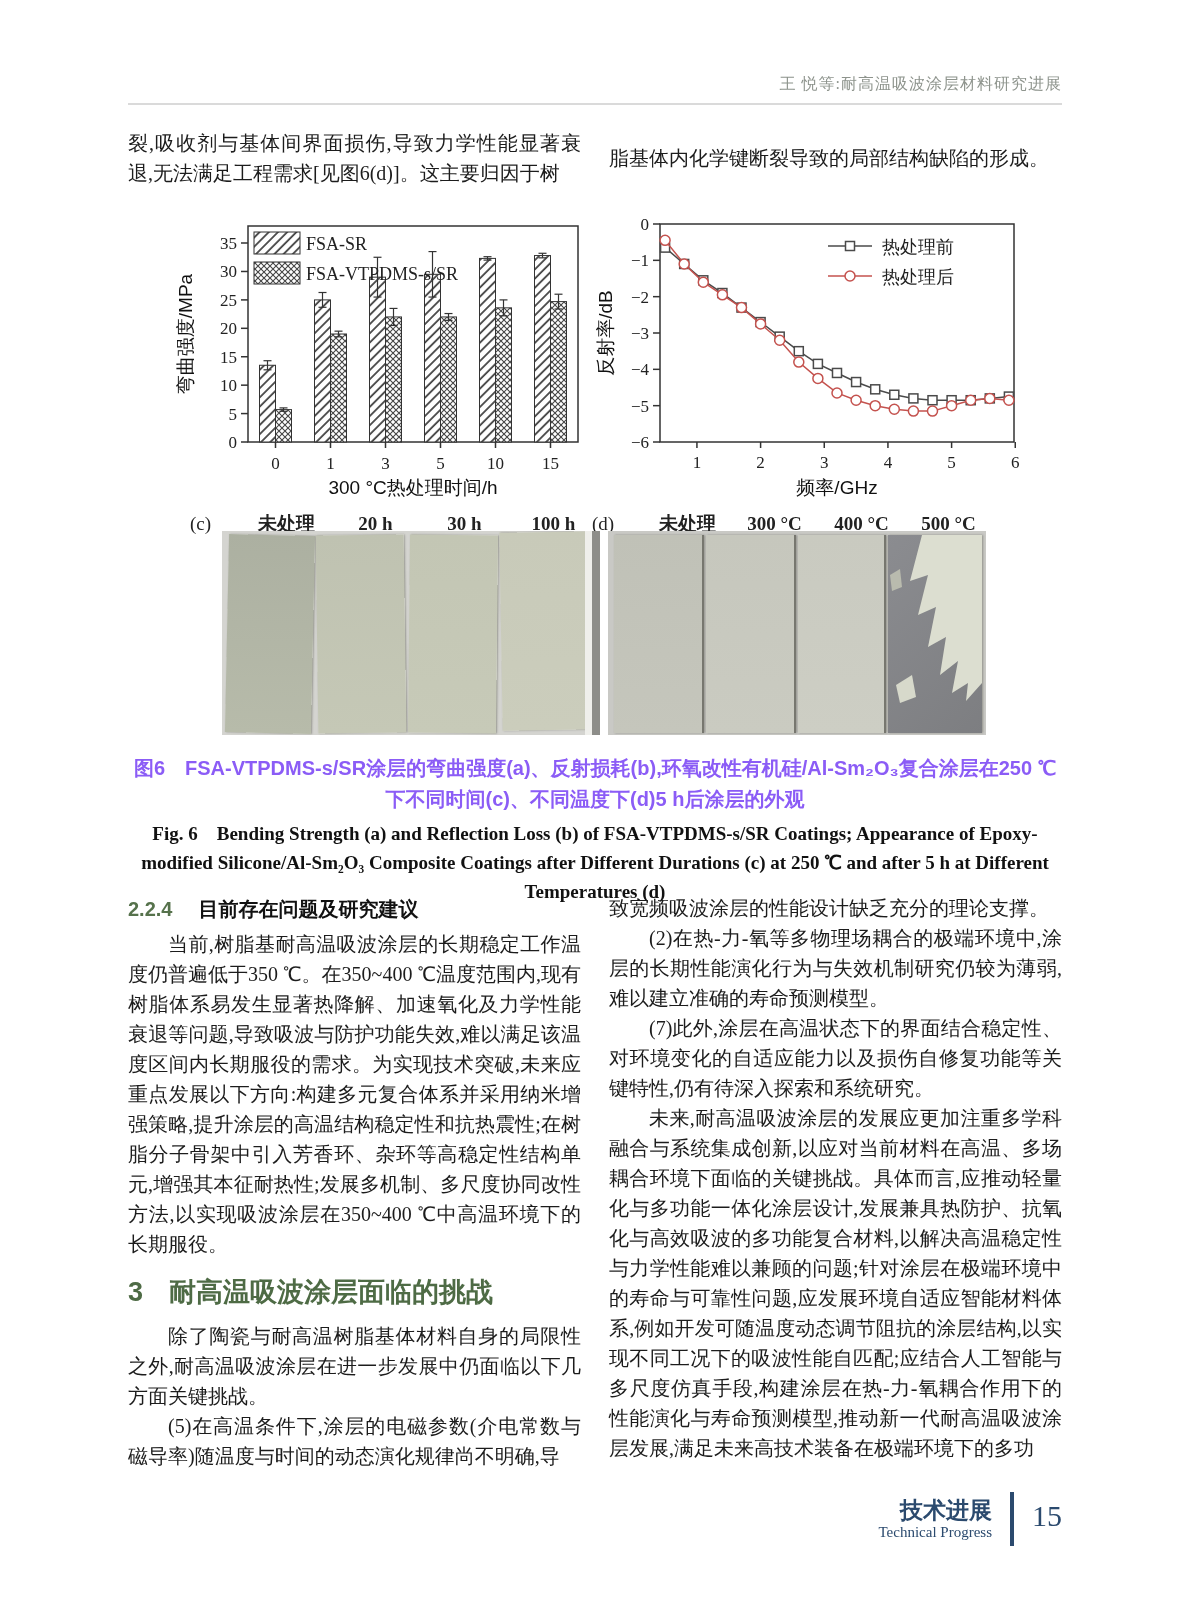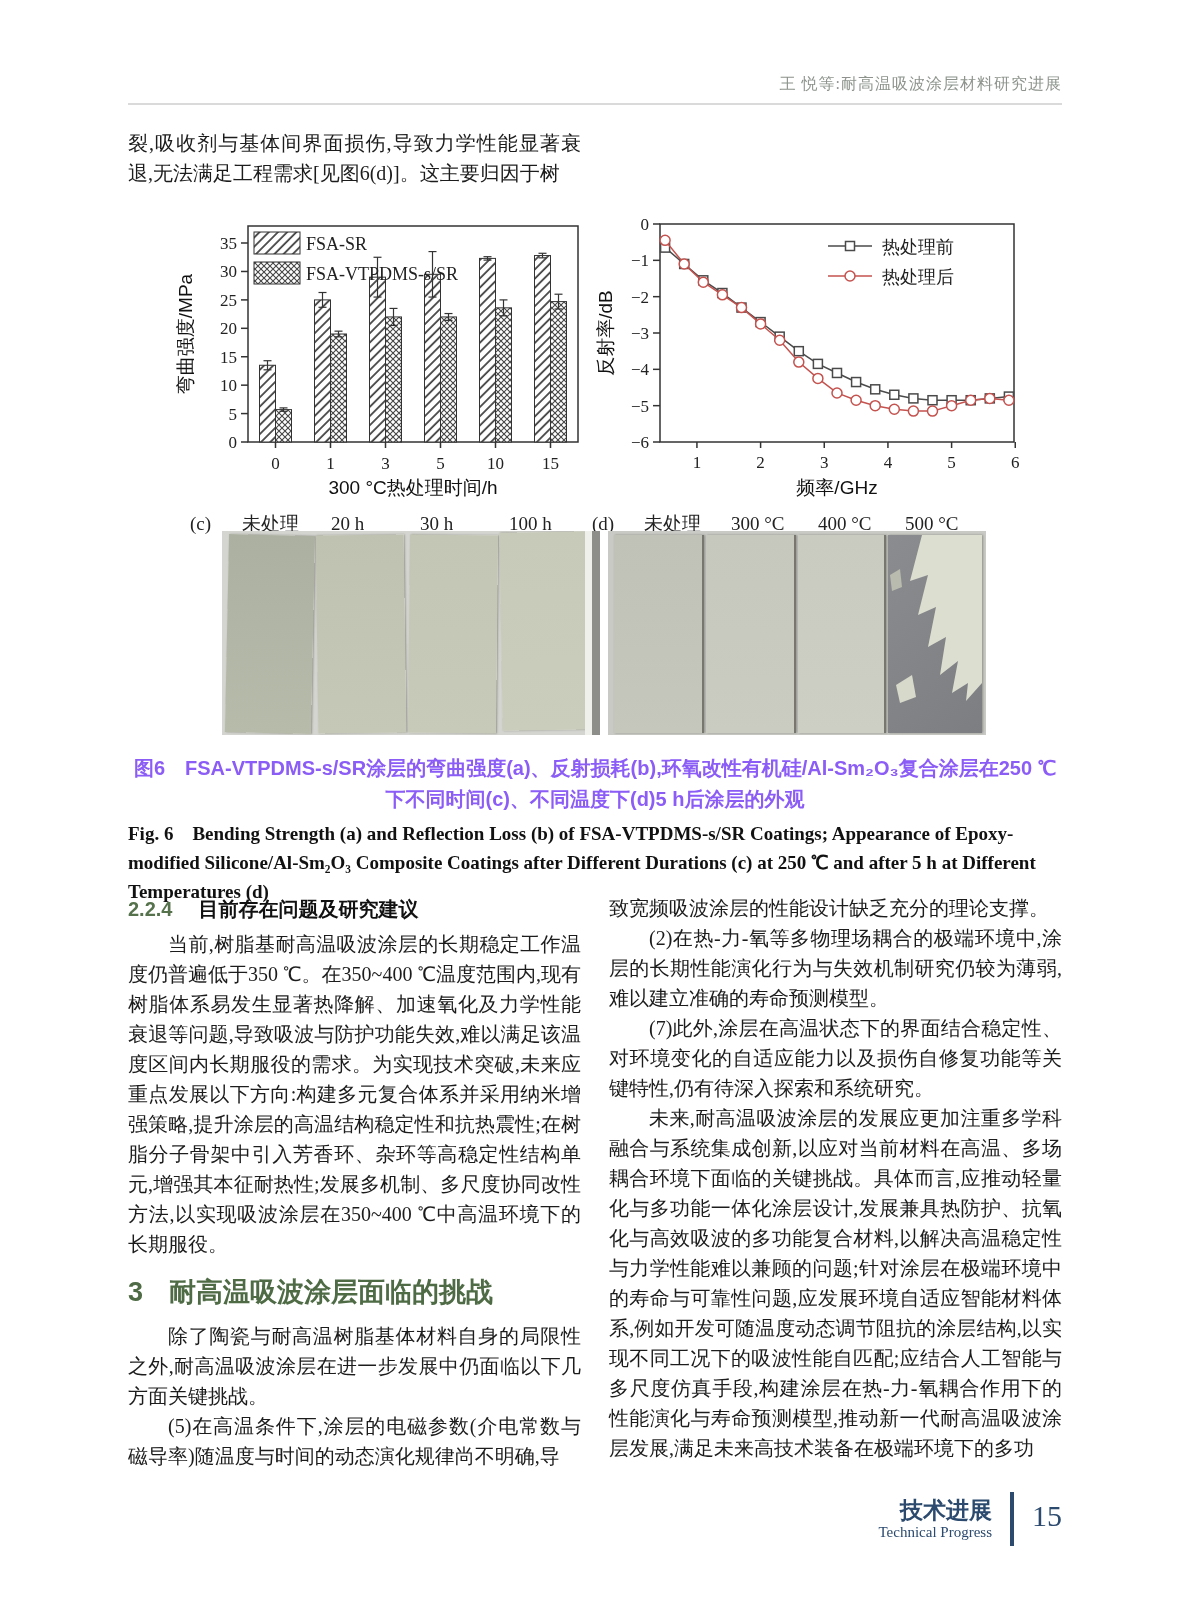"脂基体内化学键断裂导致的局部结构缺陷的形成。" p.col { html: none -> <p>脂基体内化学键断裂导致的局部结构缺陷的形成。</p> }
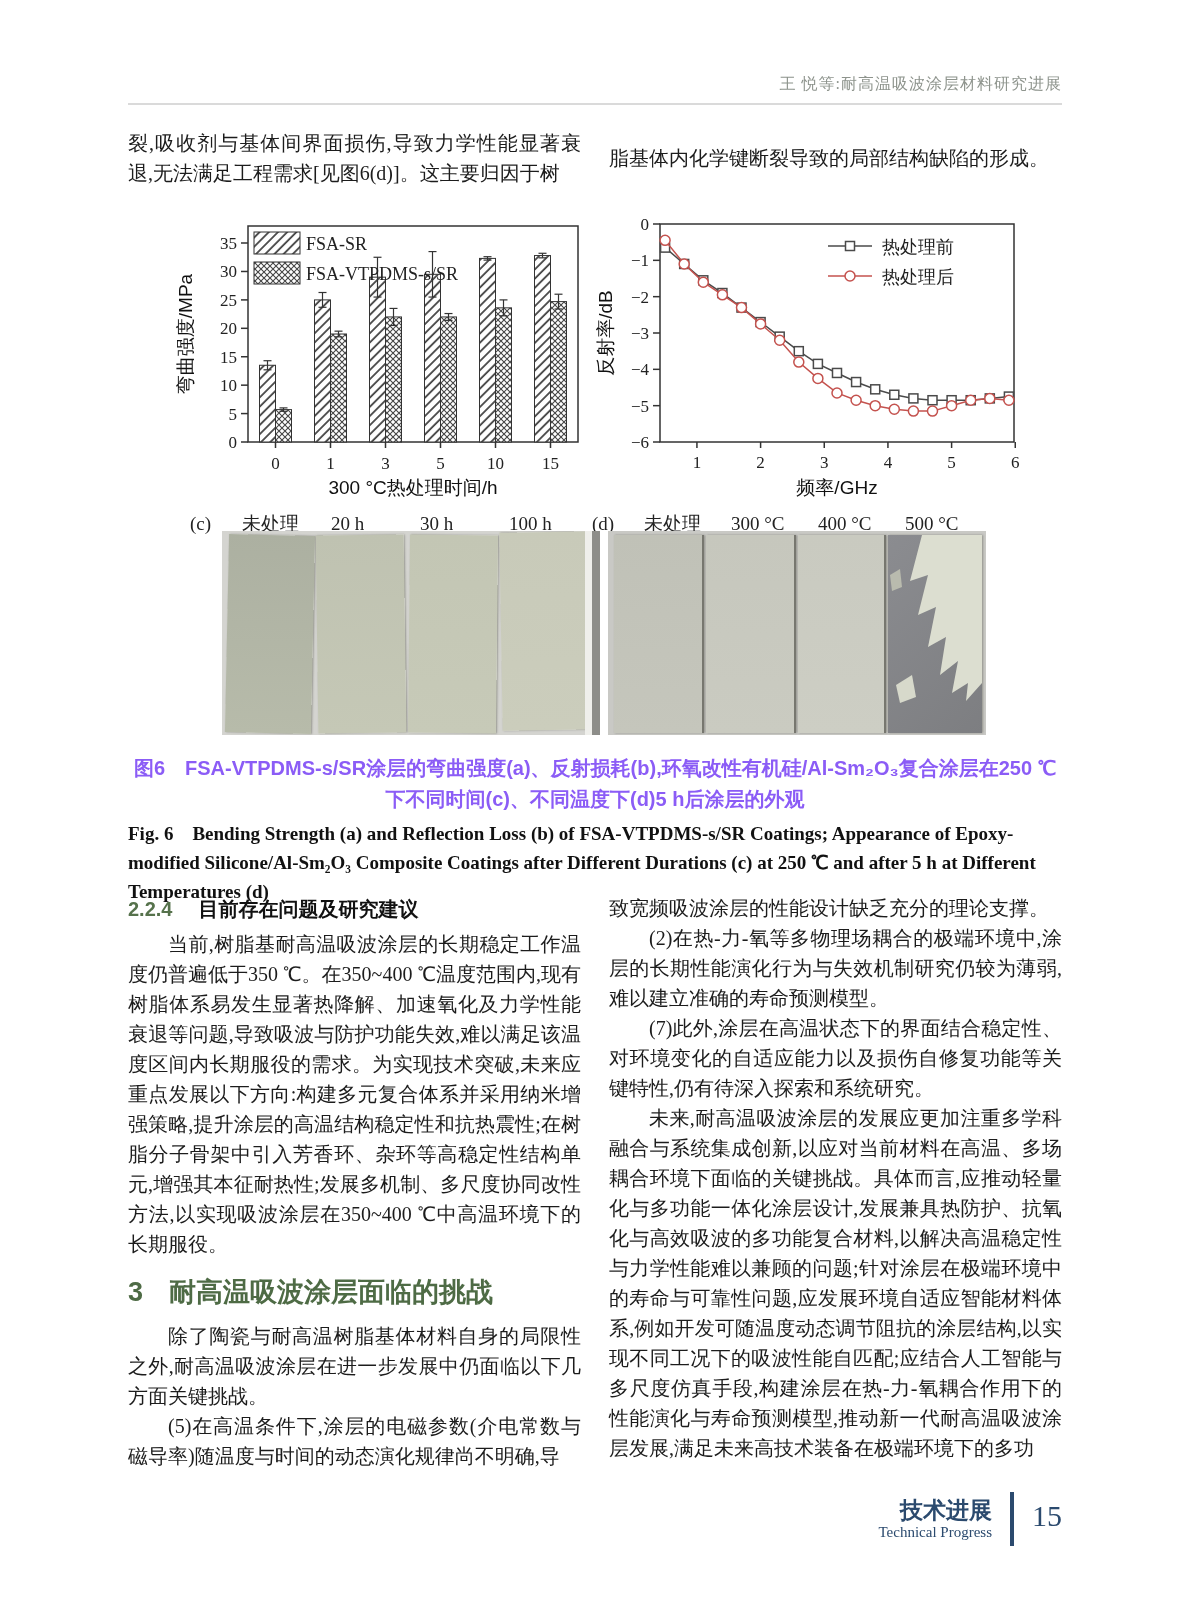"未处理" .photo-labels .itm { font-weight: none -> bold; text-align: none -> center }
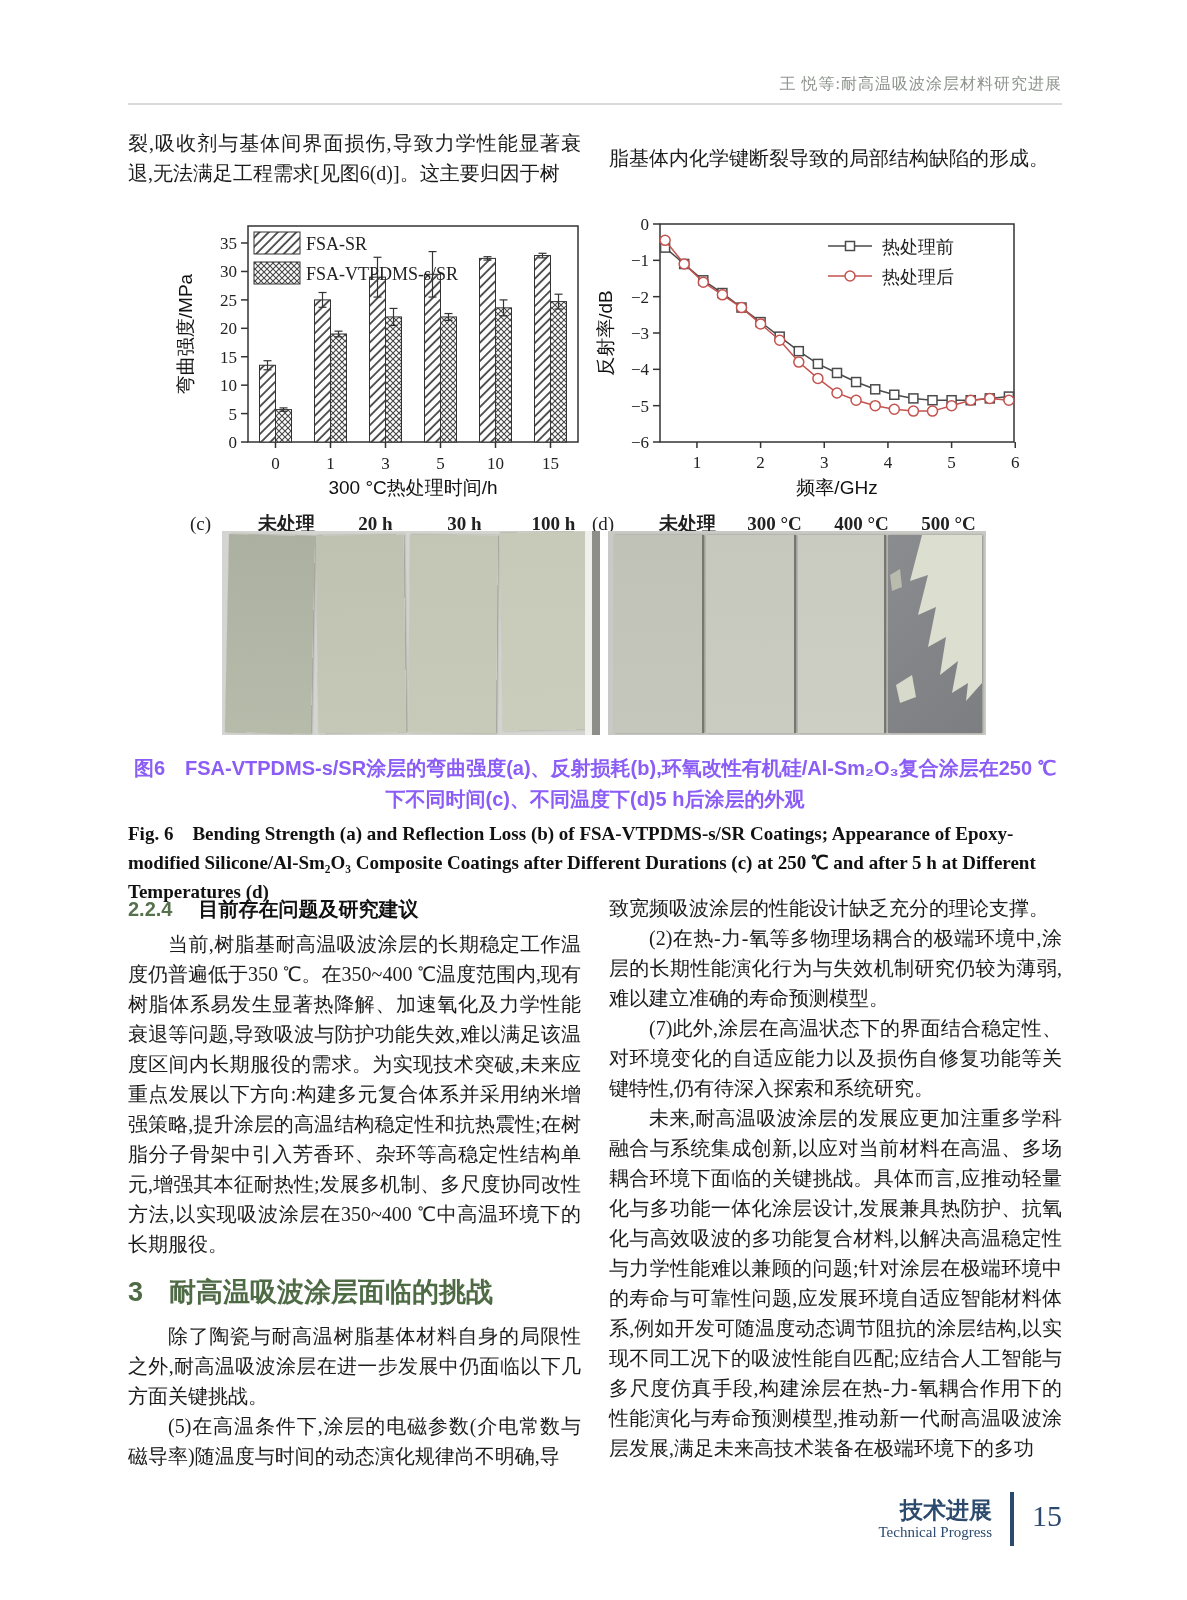"Fig. 6 Bending Strength (a)" .cap-en { text-align: none -> center }
